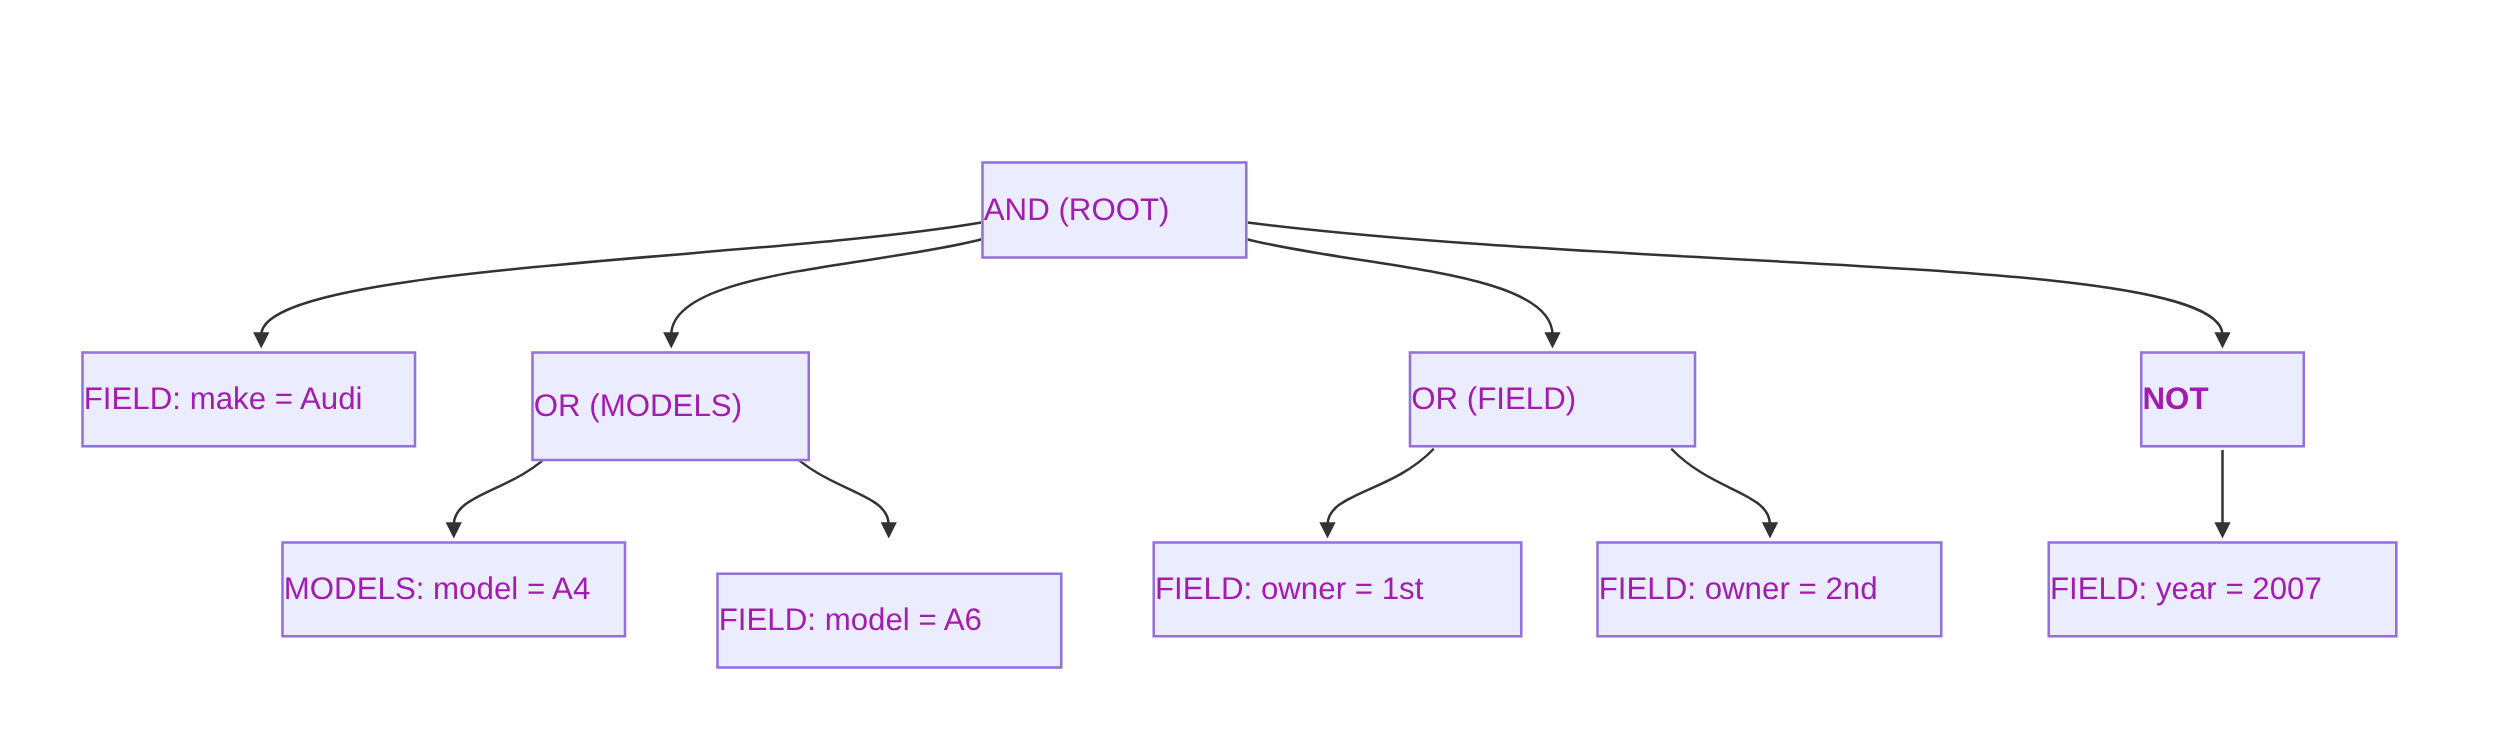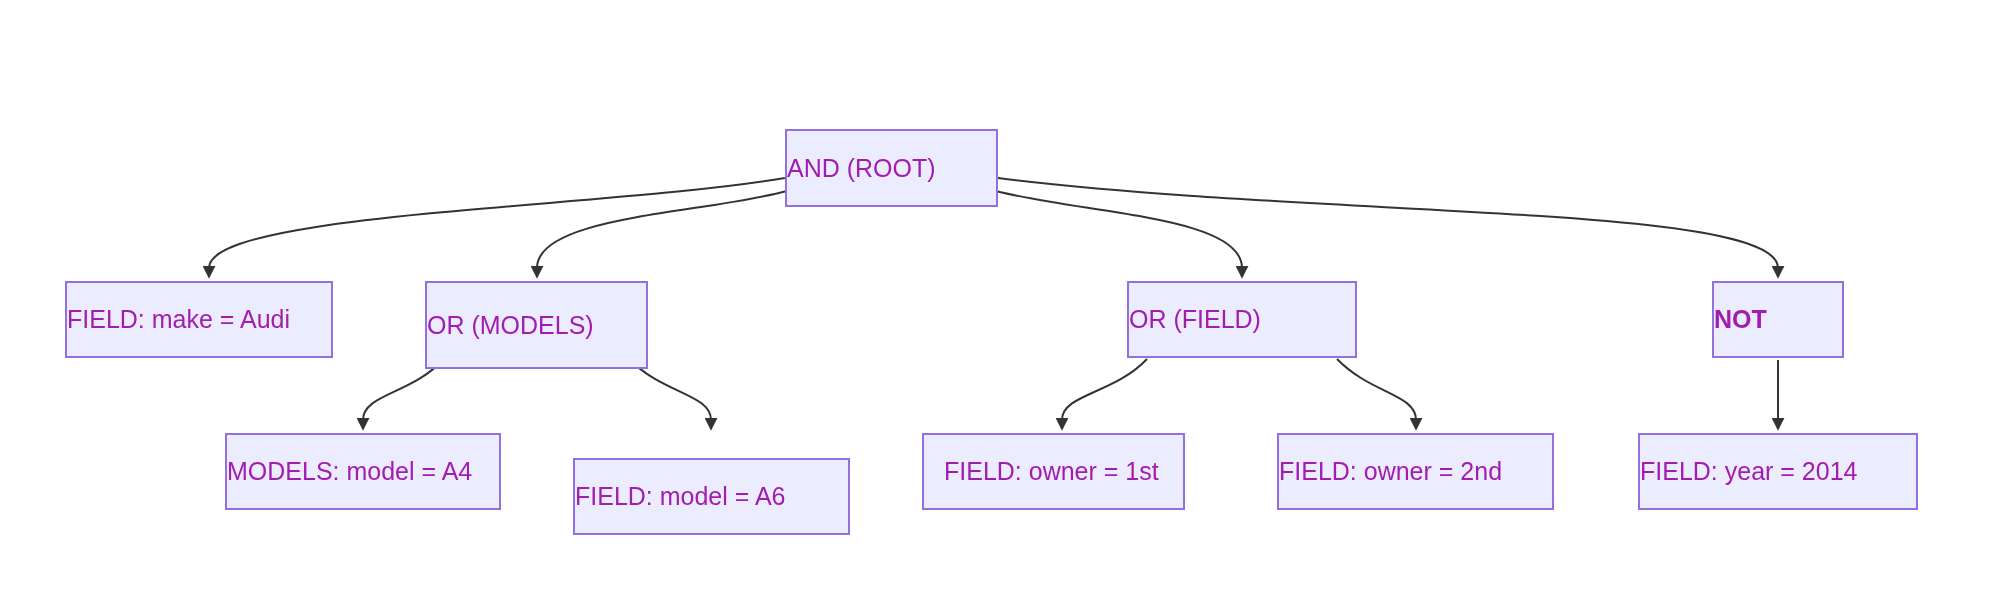"FIELD: owner = 1st" .n-o1 { padding-left: 20px -> none; width: 263px -> 296px }
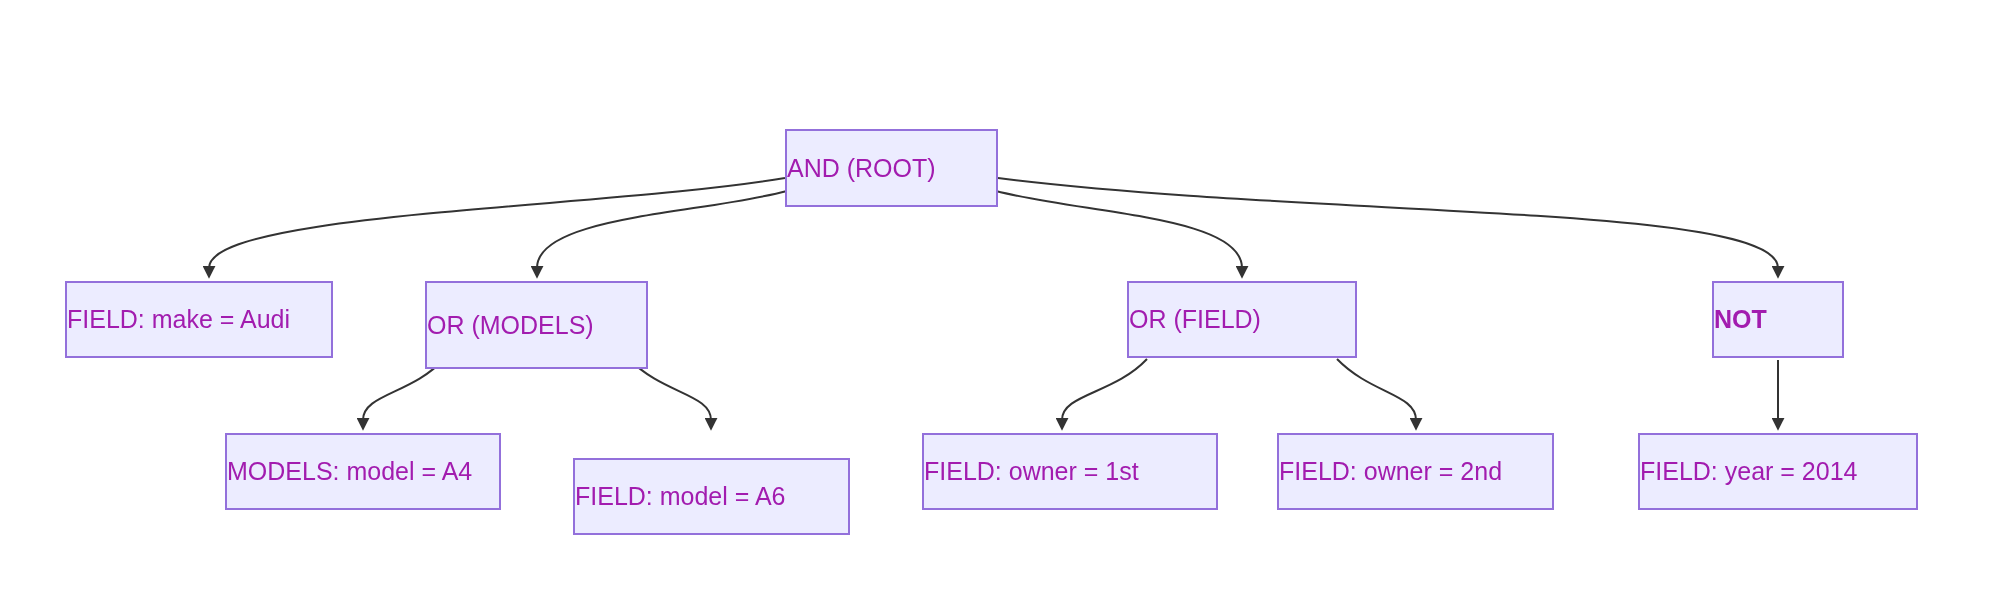"FIELD: year = 2014" span { text: 2014 -> 2007 }
